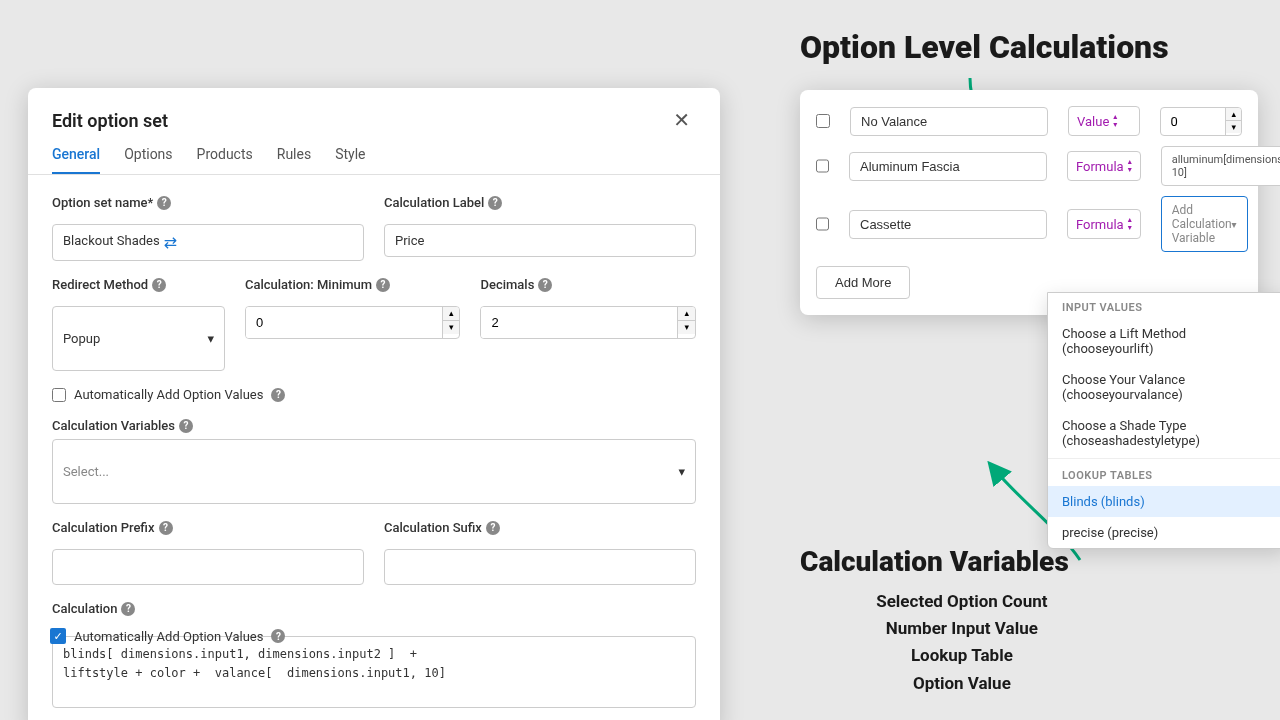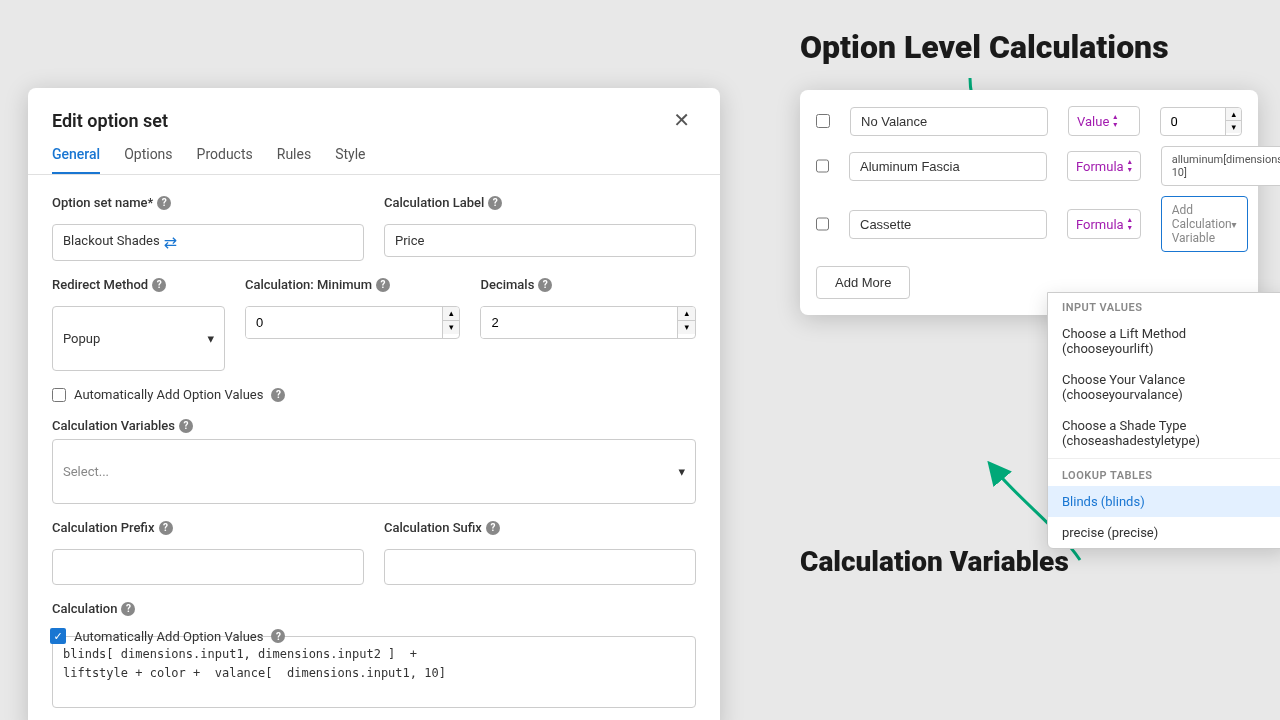"Selected Option Count" div { html: none -> <div> <div>Selected Option Count</div> <div>Number Input Value</div> <div>Lookup Table</div> <div>Option Value</div> </div> }
